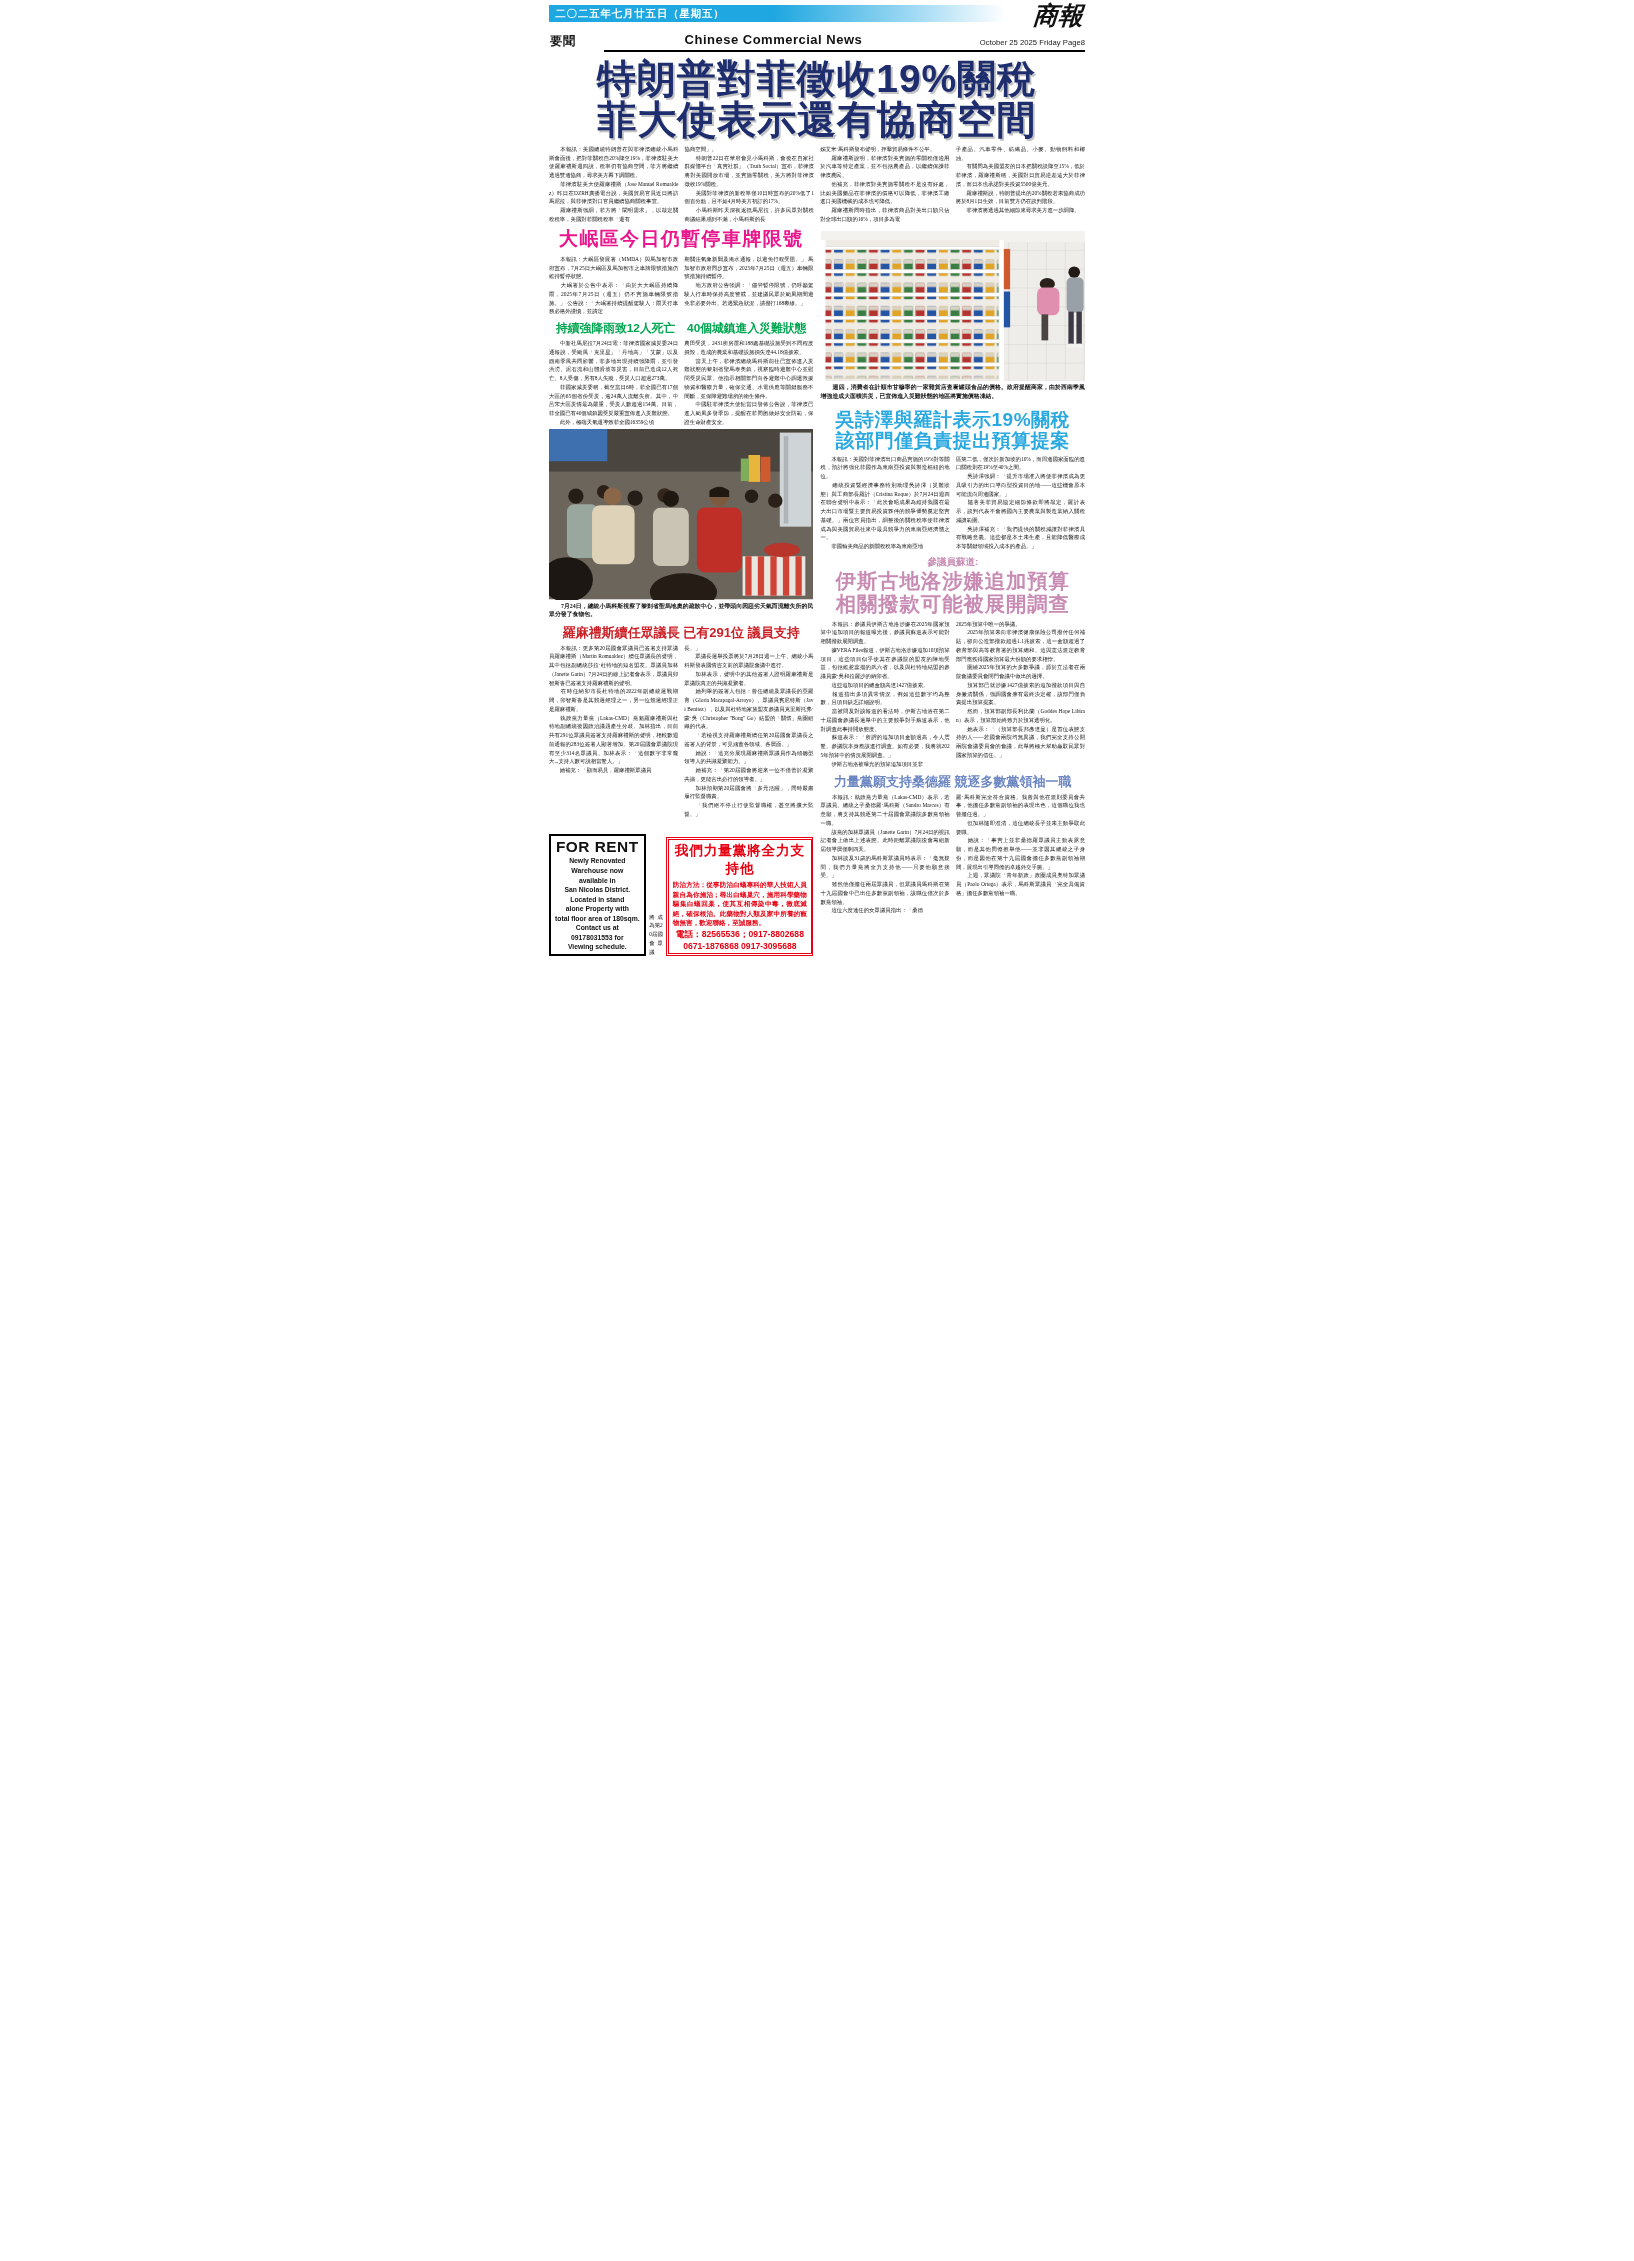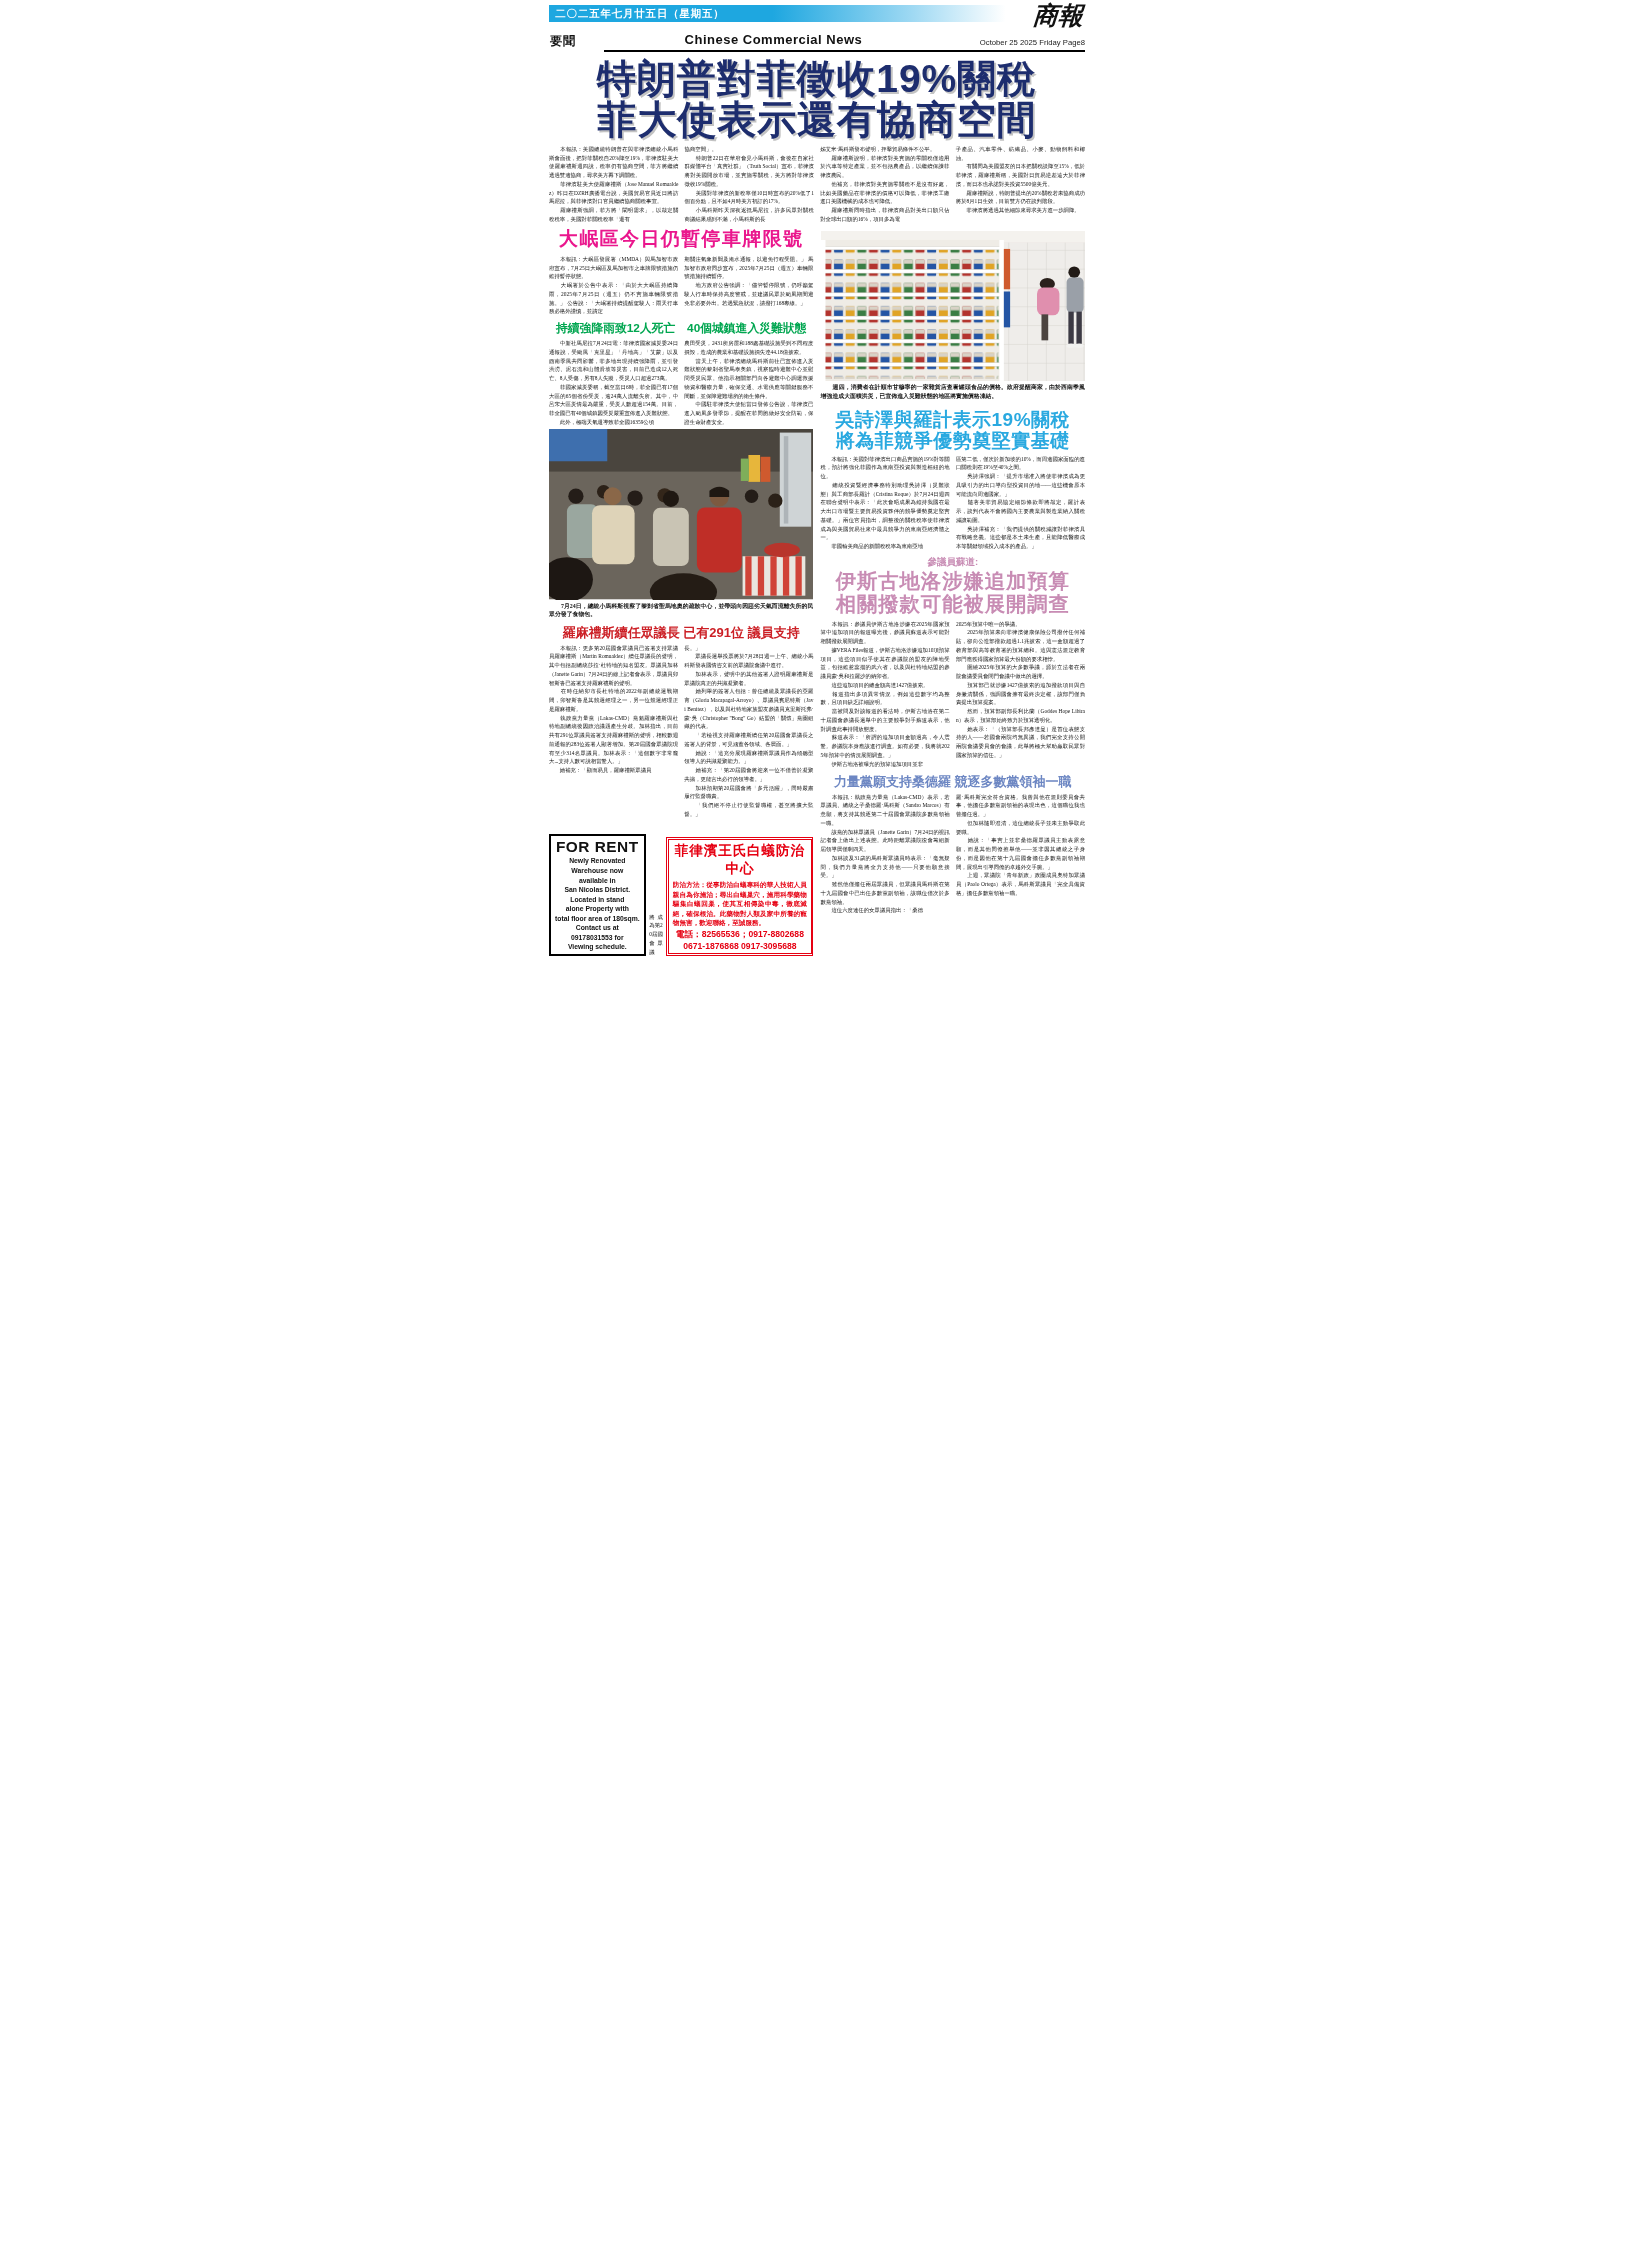"將為菲競爭優勢奠堅實基礎" div { text: 將為菲競爭優勢奠堅實基礎 -> 該部門僅負責提出預算提案 }
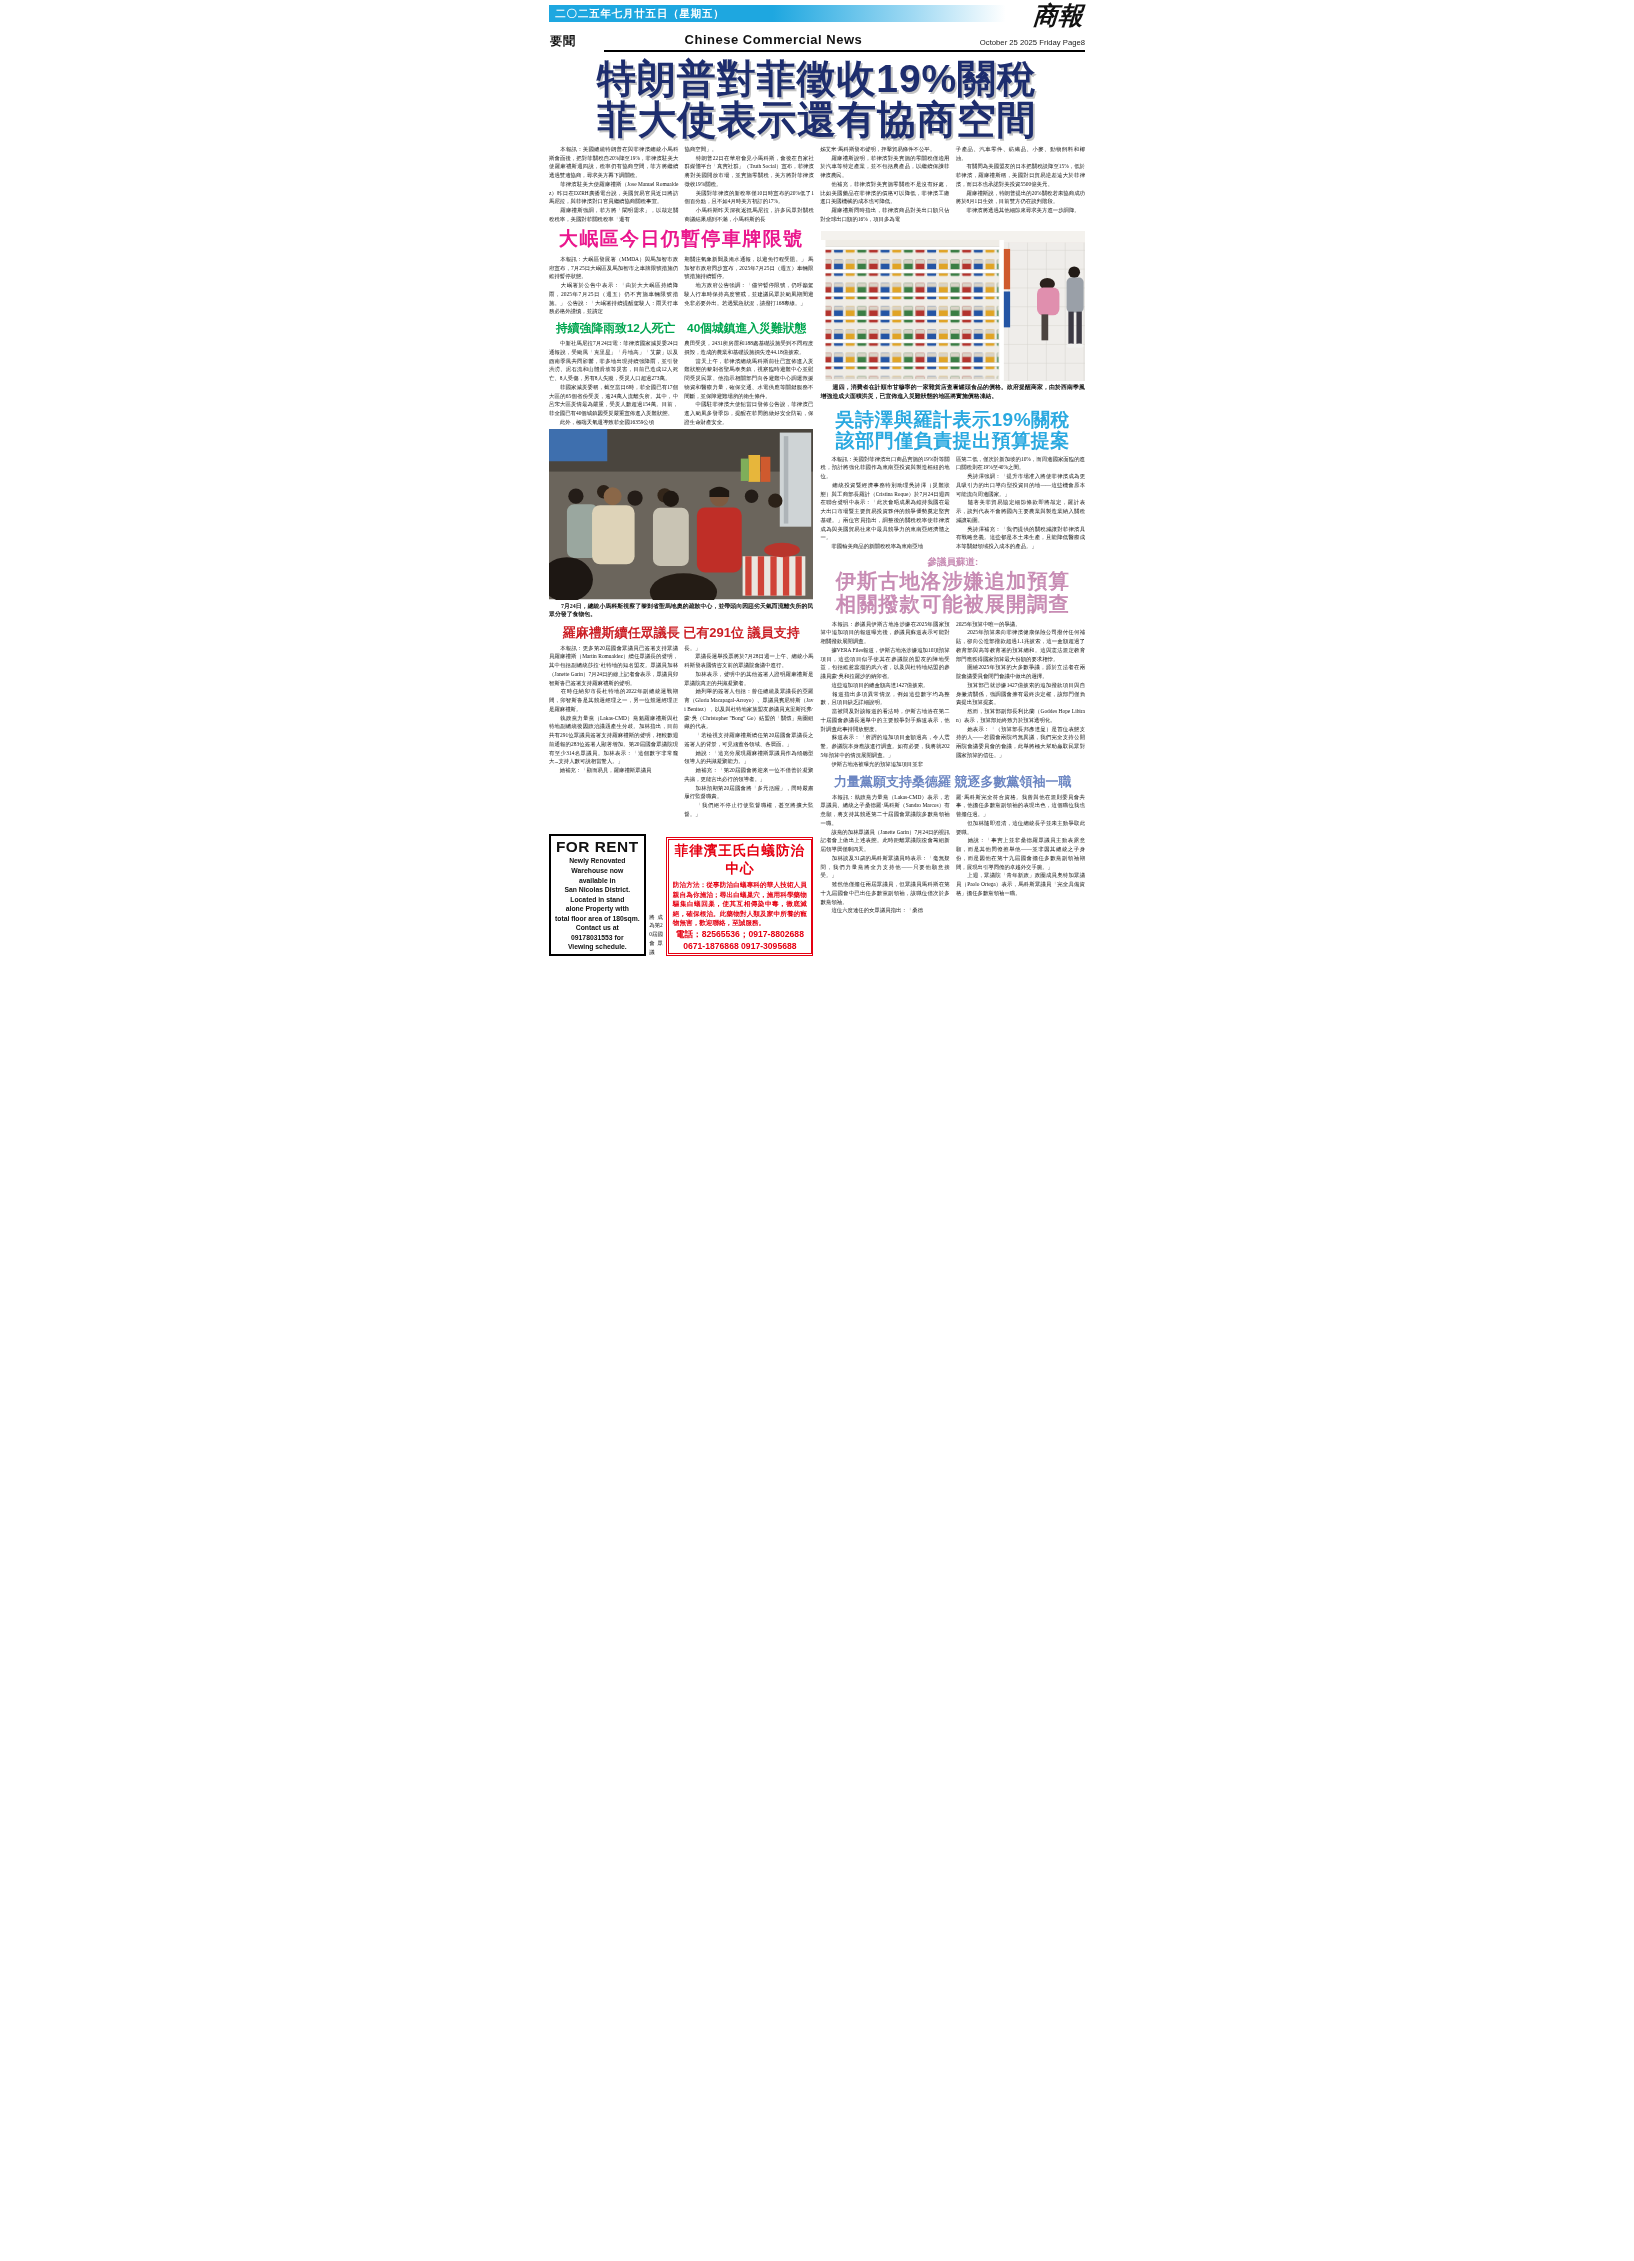"菲律濱王氏白蟻防治中心" div.t-title { text: 菲律濱王氏白蟻防治中心 -> 我們力量黨將全力支持他 }
